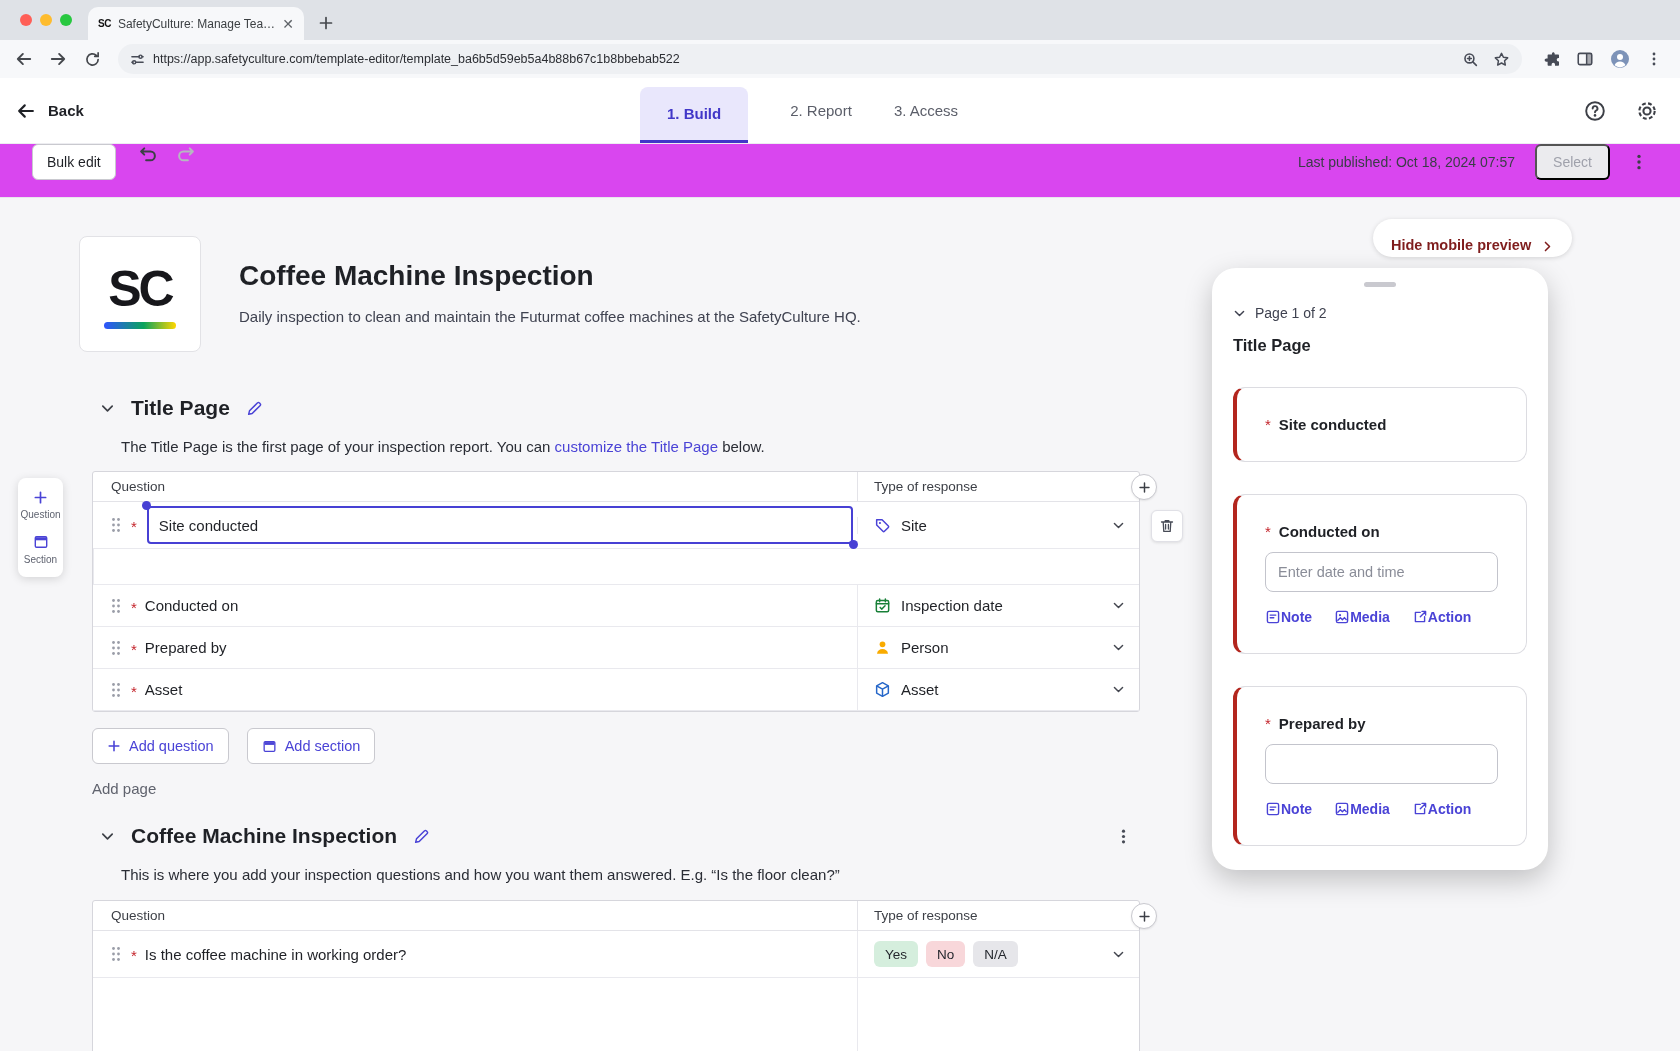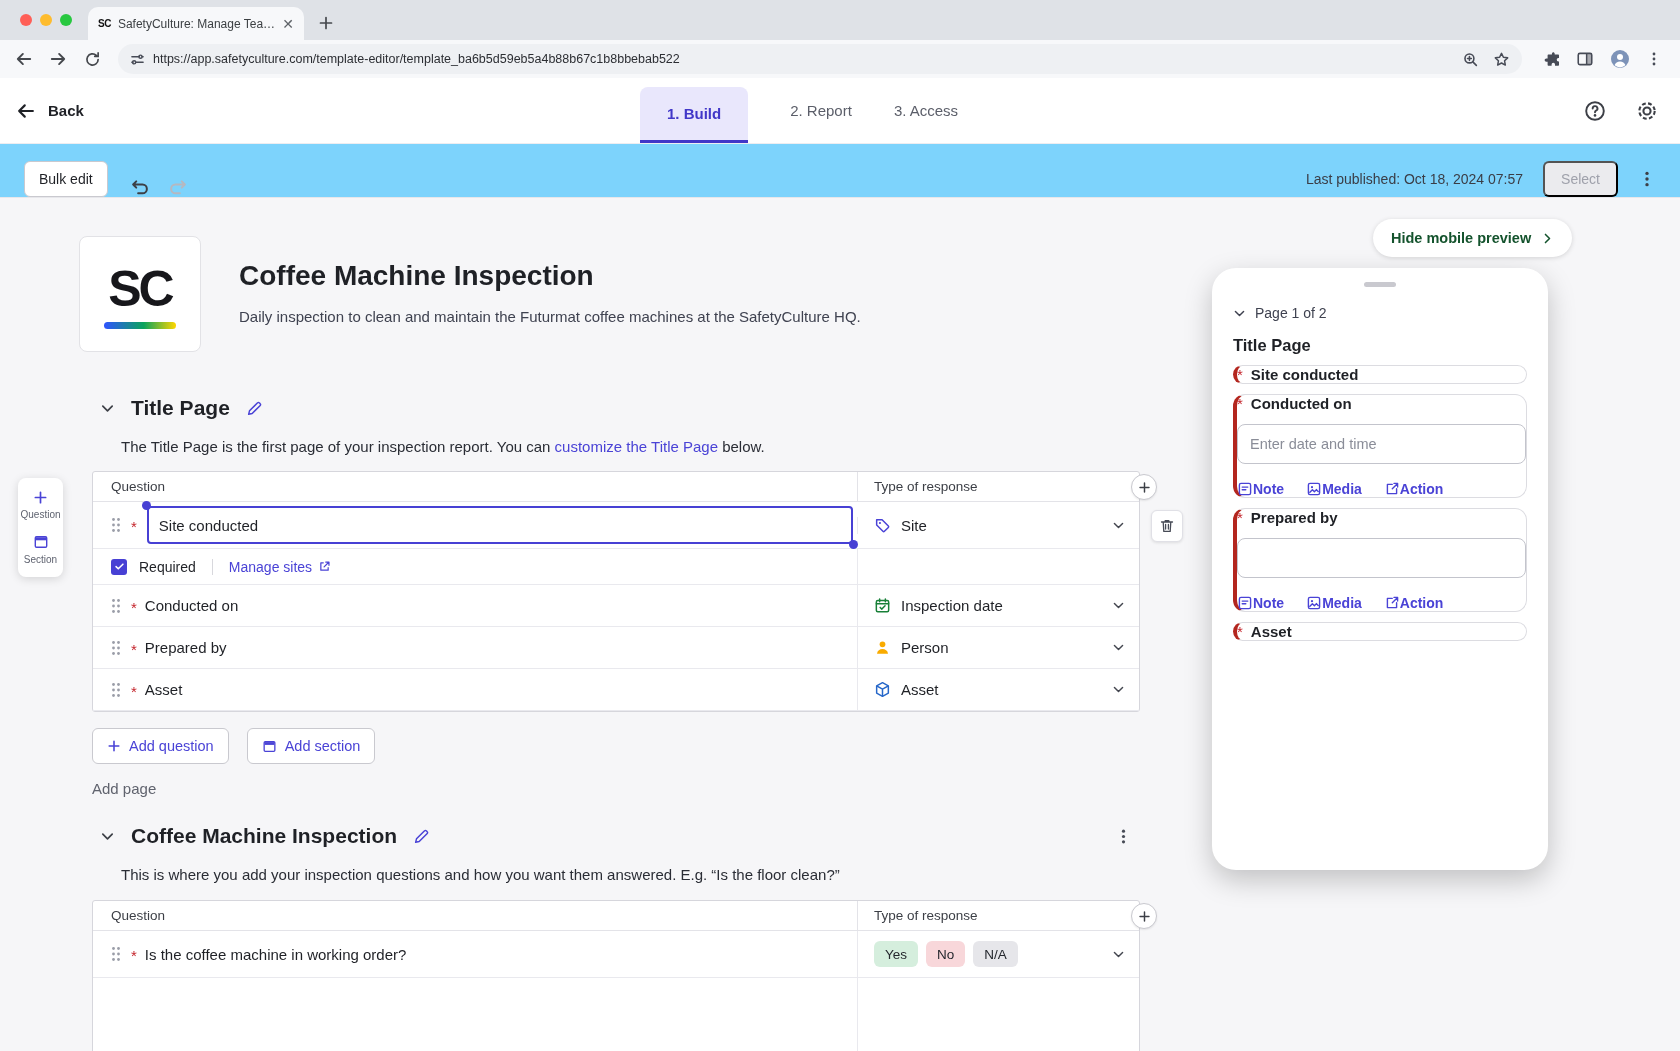"Bulk edit" .edit-toolbar { align-items: flex-end -> flex-start; background: #7dd3fc -> #d946ef; padding: 0 24px -> 0 32px }
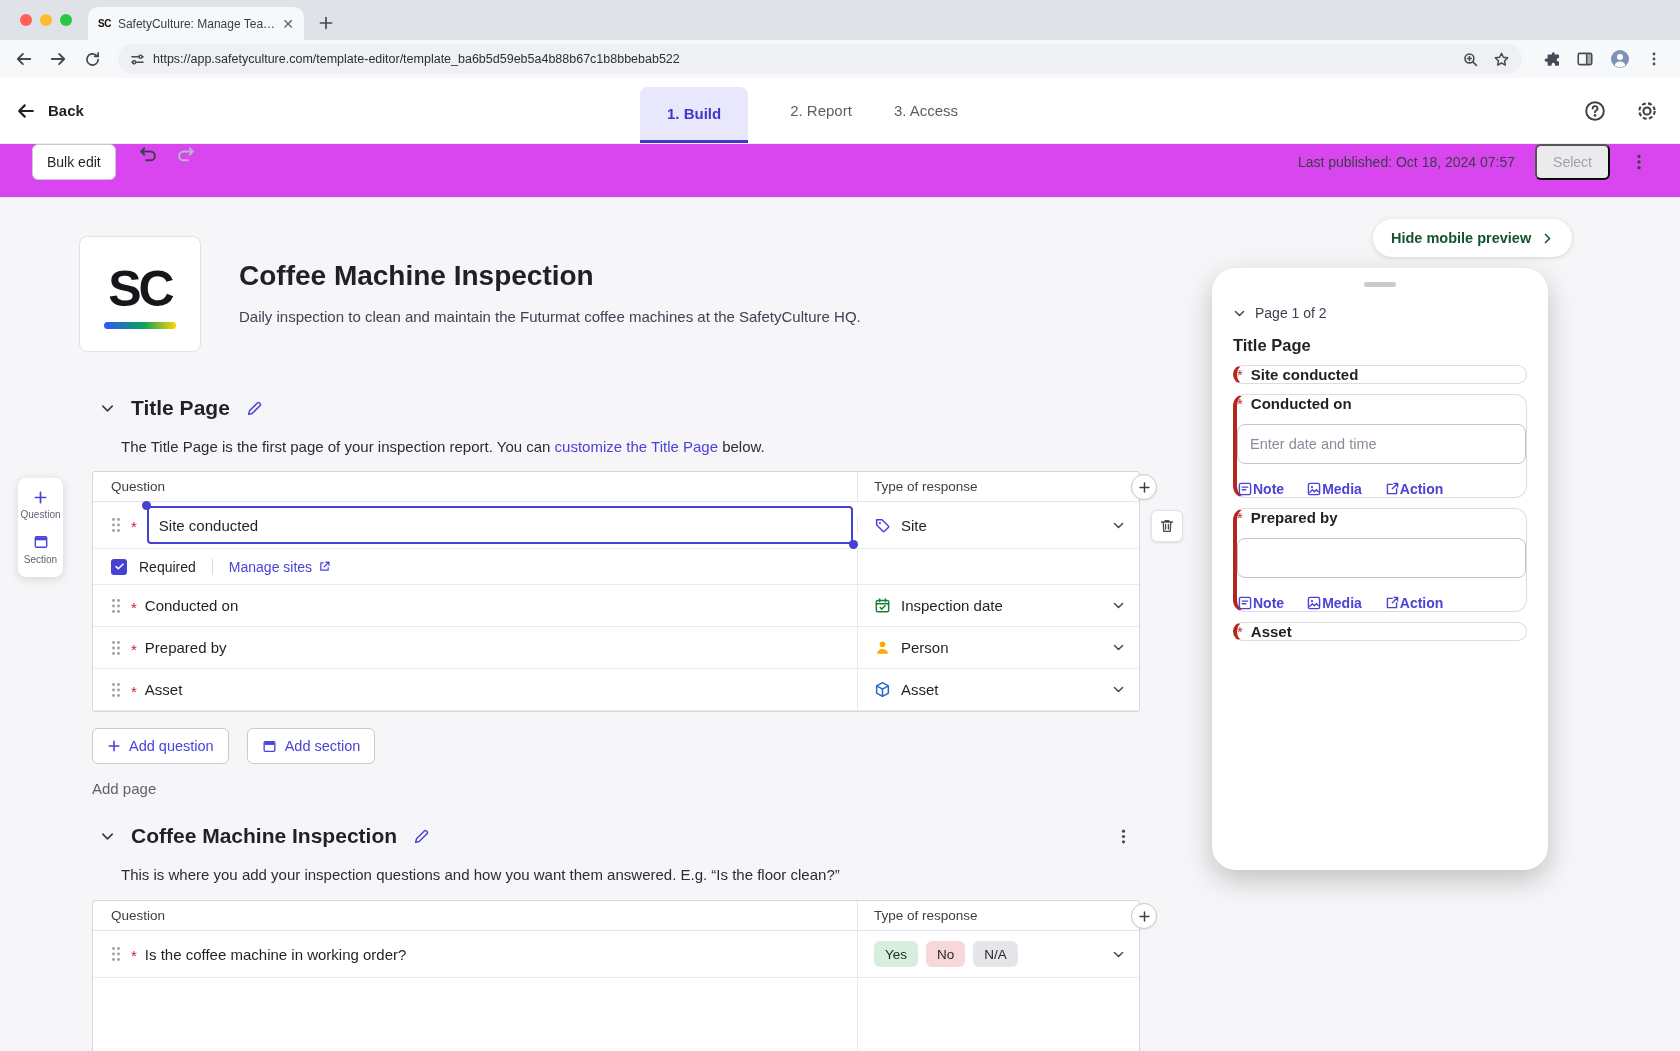"Hide mobile preview" .hide-preview { align-items: center -> flex-end; color: #14532d -> #7f1d1d; padding: 16px 18px -> 4px 18px }
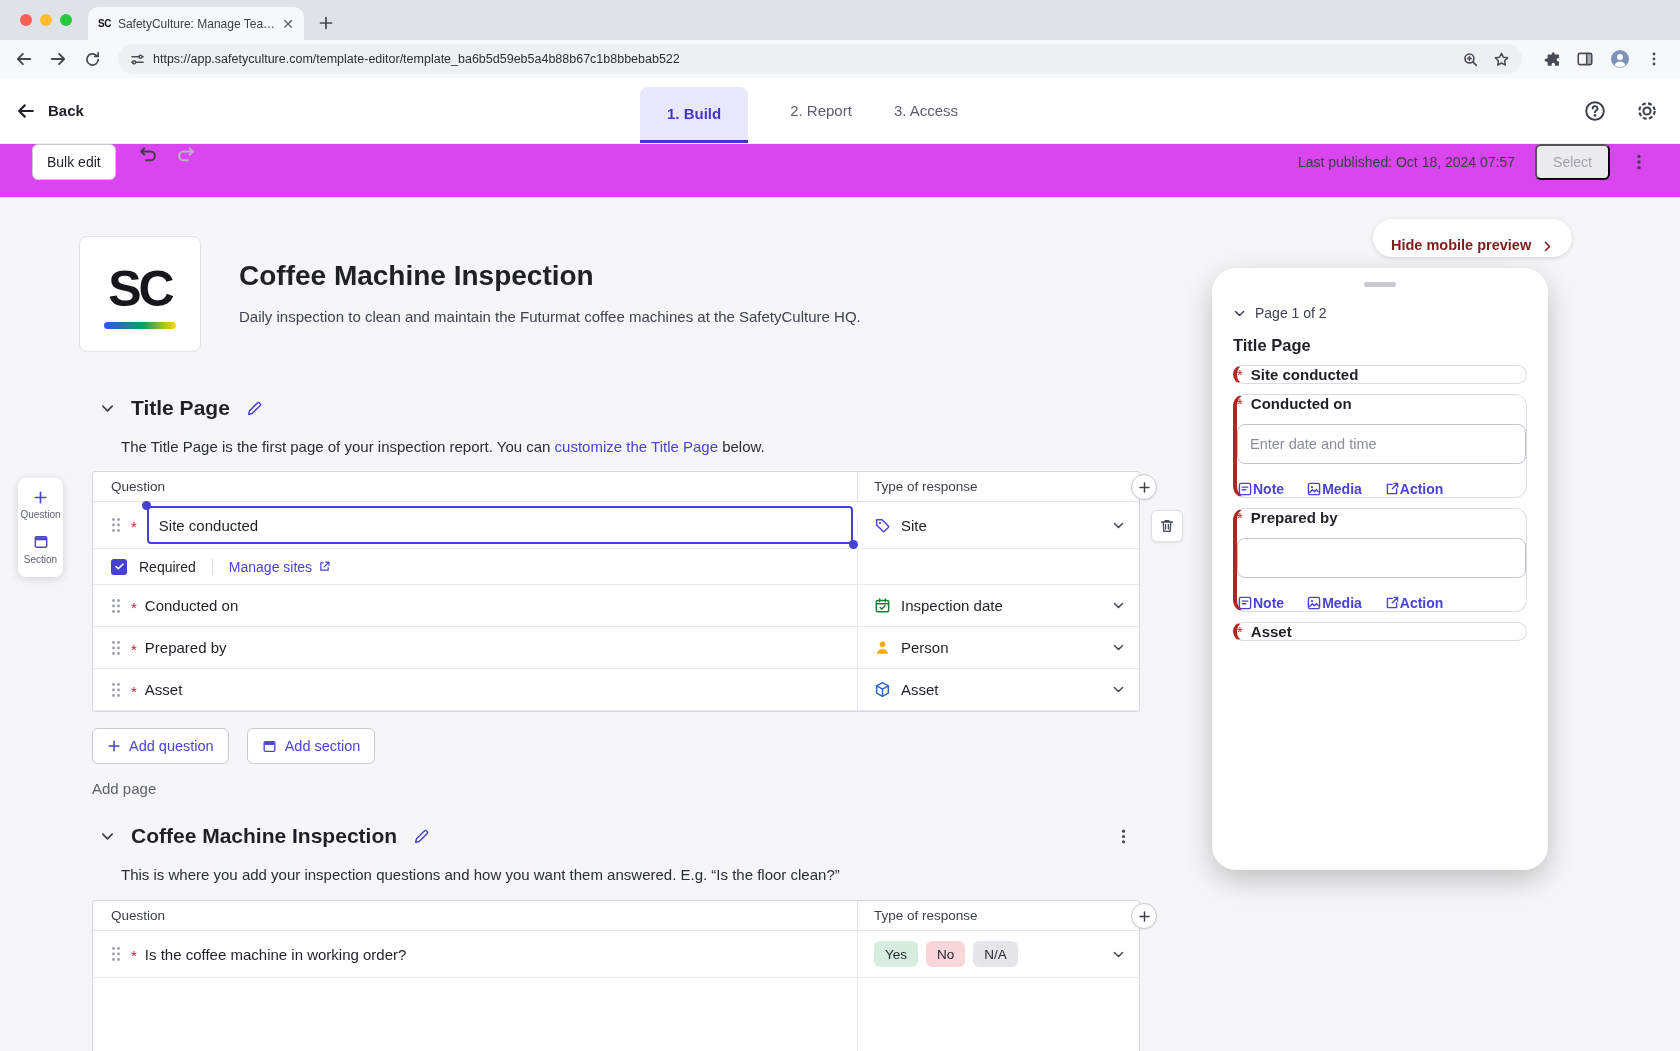"* Site conducted" .pcard { margin-top: 10px -> 32px; padding: 0 -> 28px }
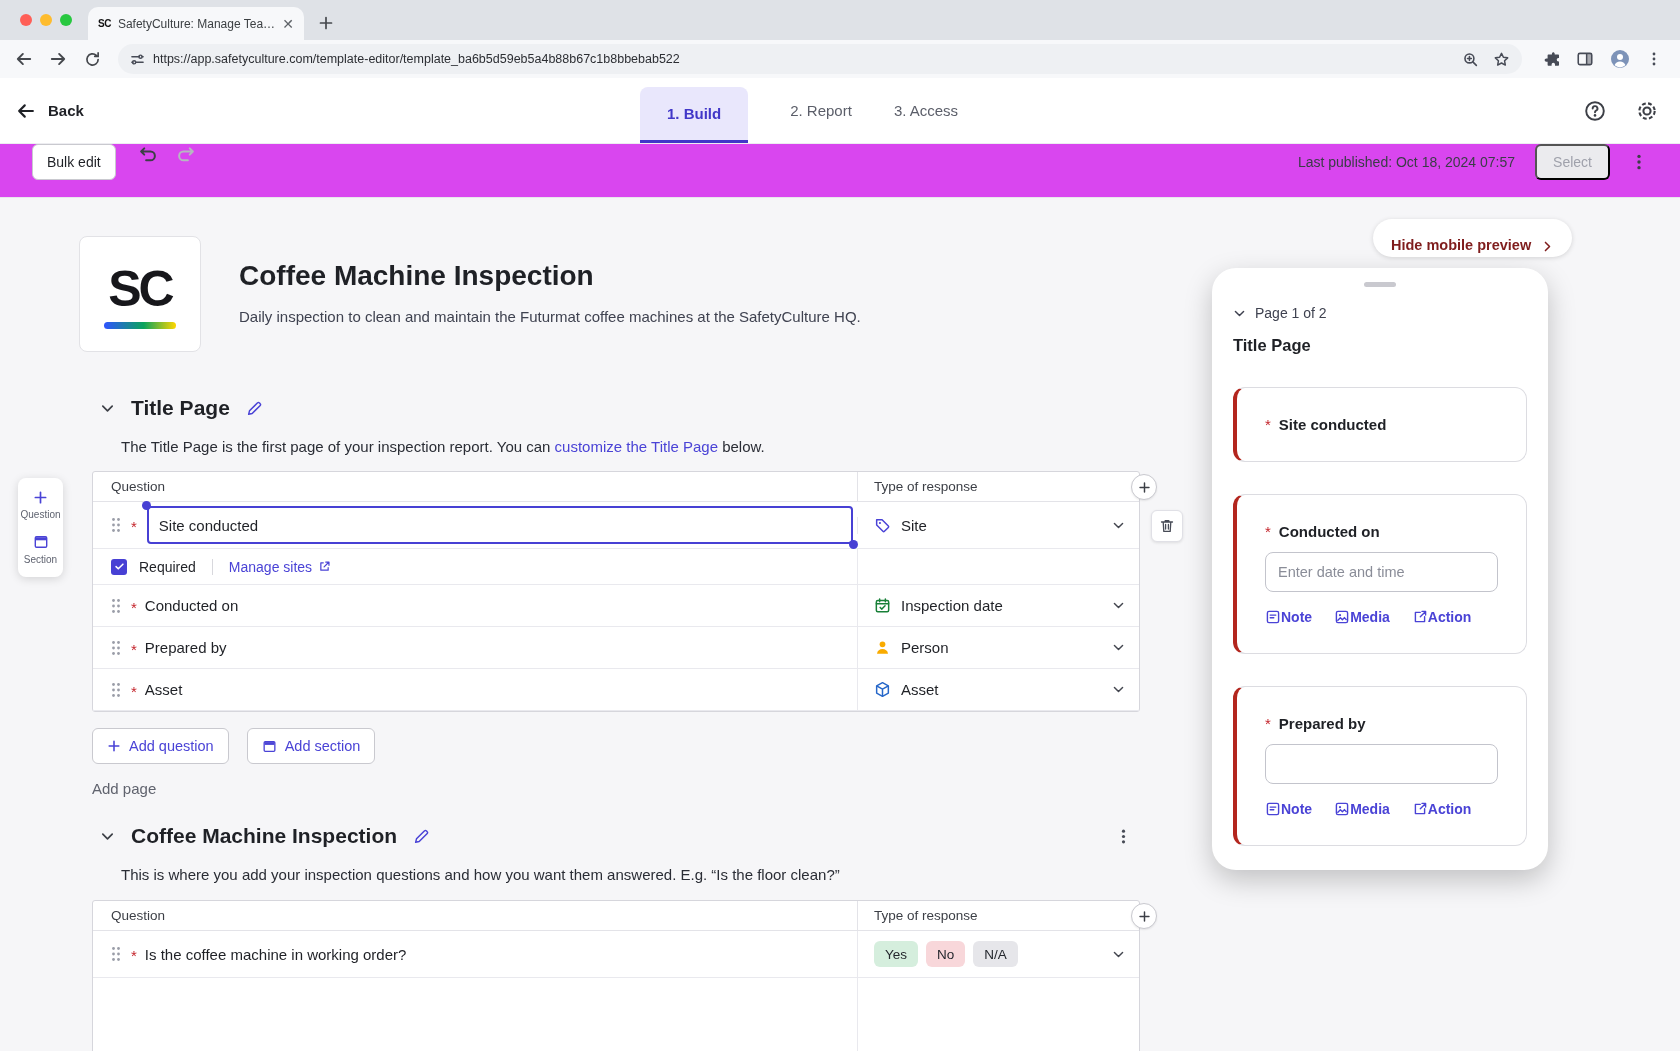"Required" div.cell-q { html: <div> <span> <svg> <path></path> </svg> </span> <span>Required</span> <span></span> <a> <span>Manage sites</span> <svg> <path></path> </svg> </a> </div> -> none }
